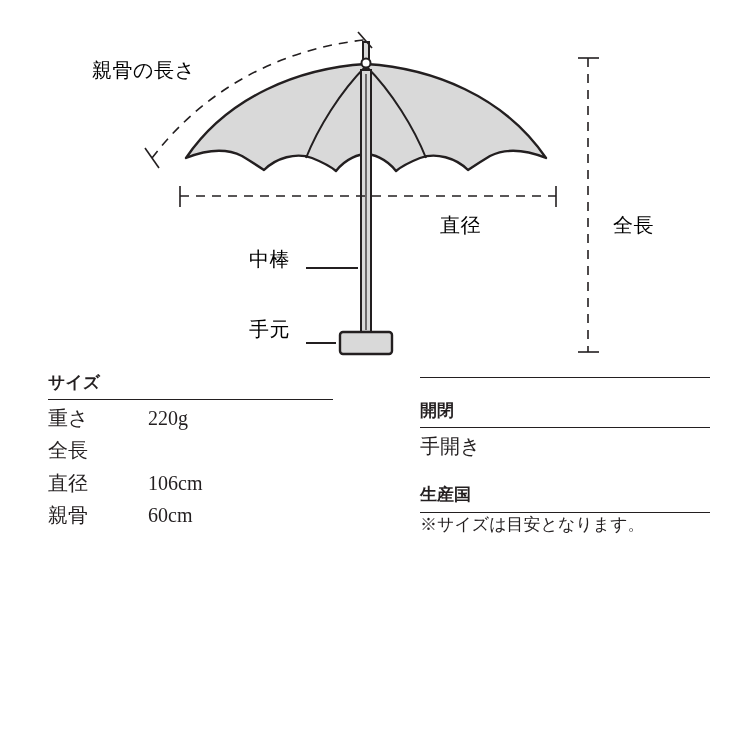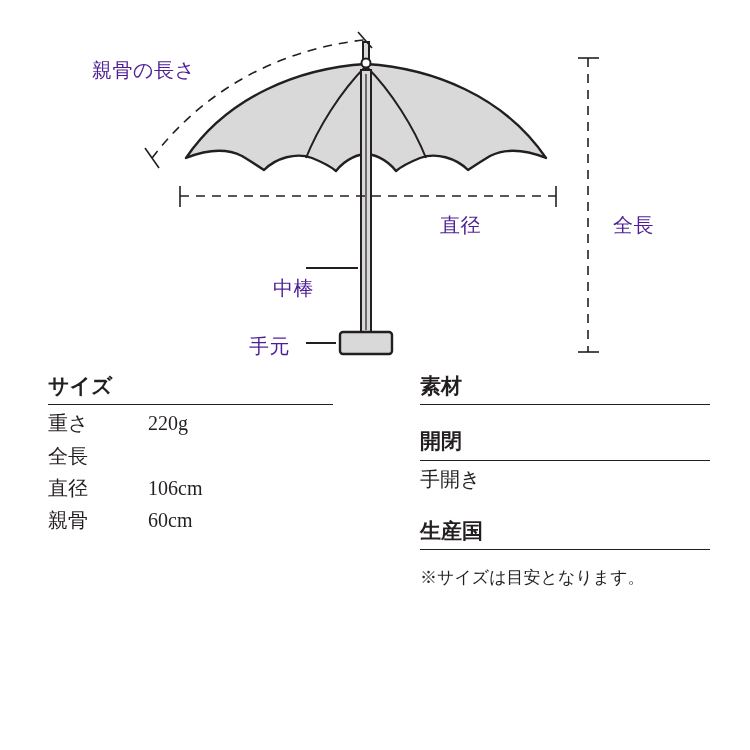"親骨の長さ" .diag-label { color: #4c1d95 -> #000000 }
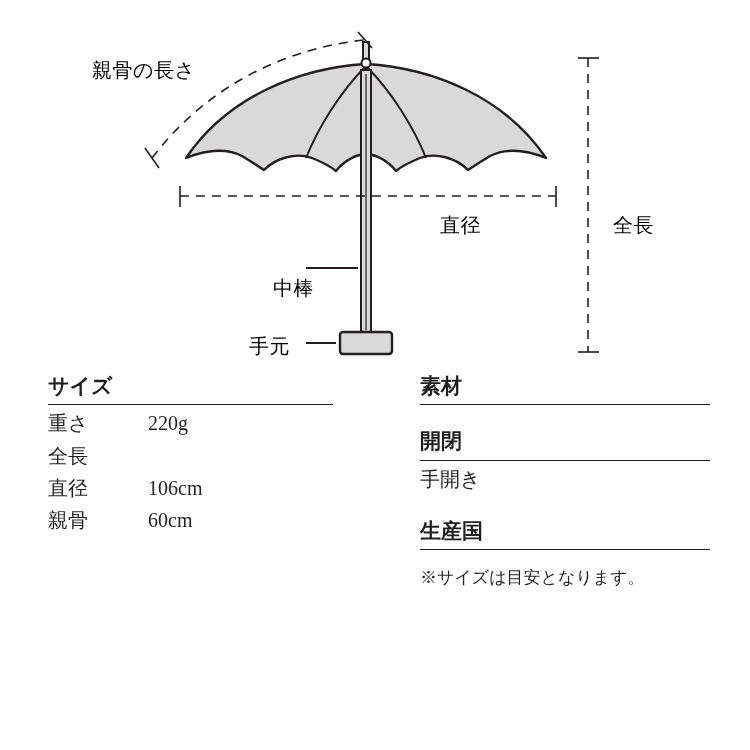"中棒" #label-nakabou { margin-left: 24px -> none; top: 275px -> 246px }
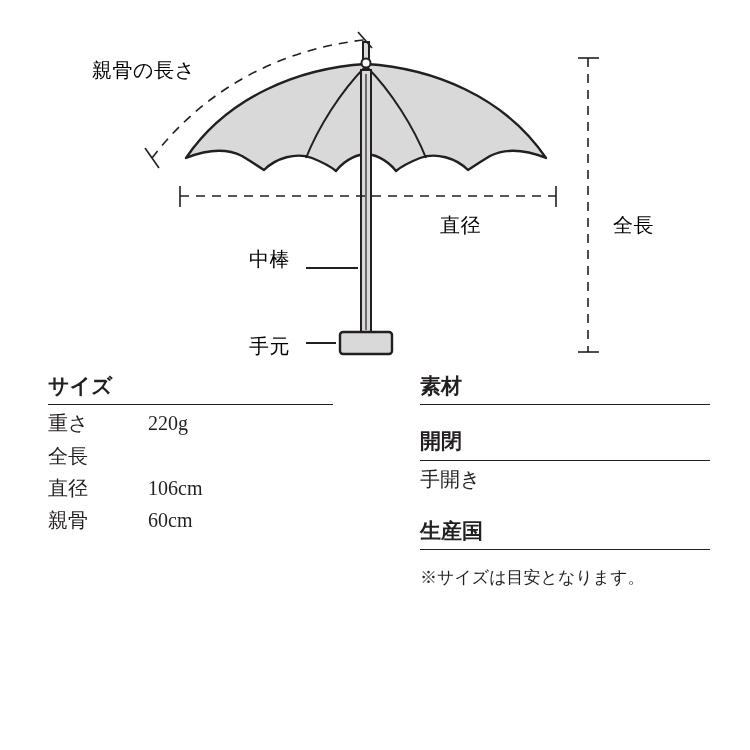"手元" #label-temoto { top: 333px -> 316px }
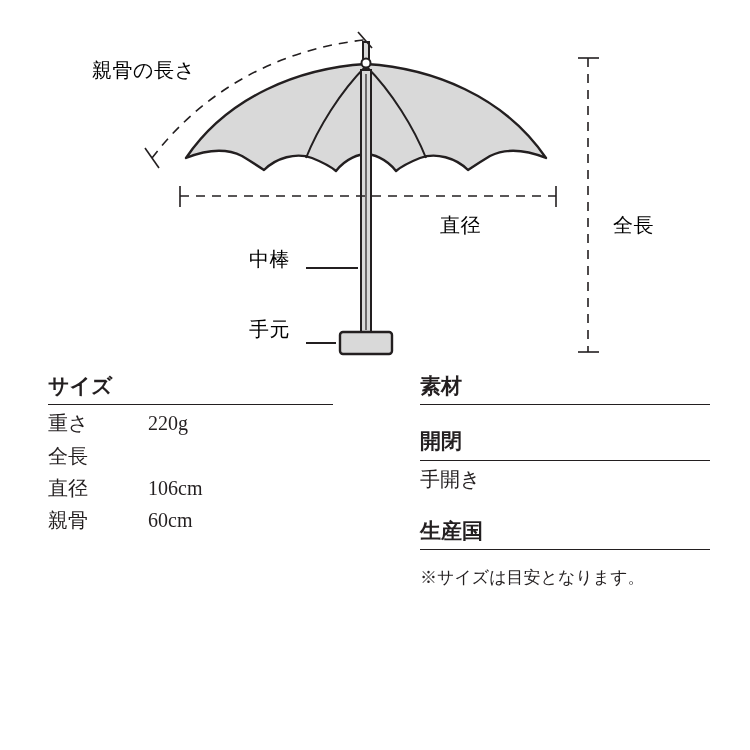"サイズ" .sec-title { font-size: 21px -> 17px }
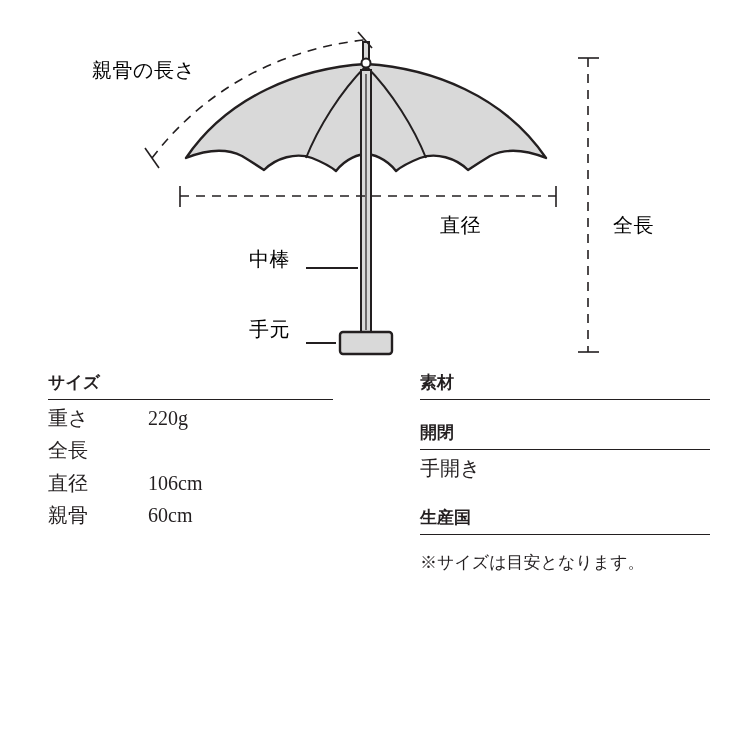"素材" div.sec-title { html: <div>素材</div> -> none }
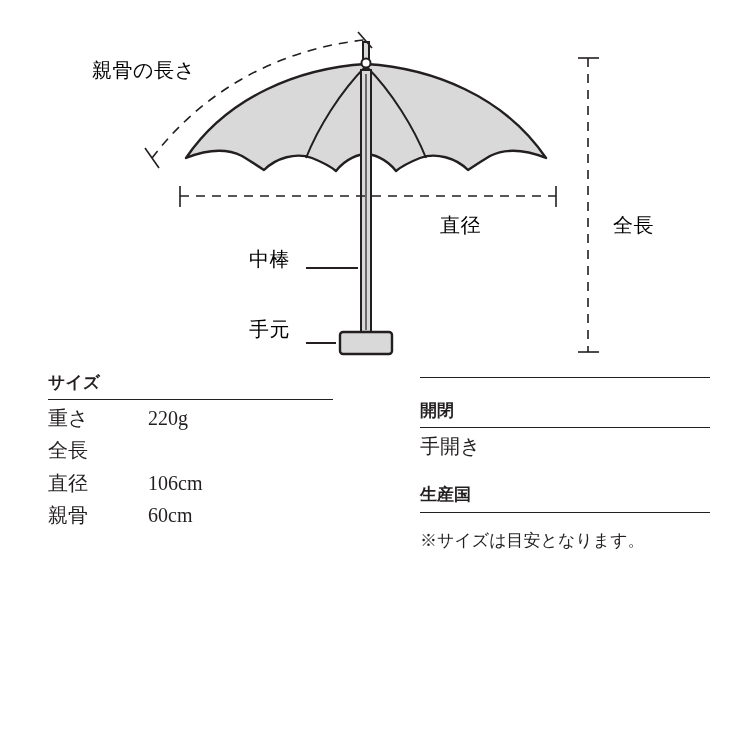"※サイズは目安となります。" .note { margin-top: 16px -> none }
